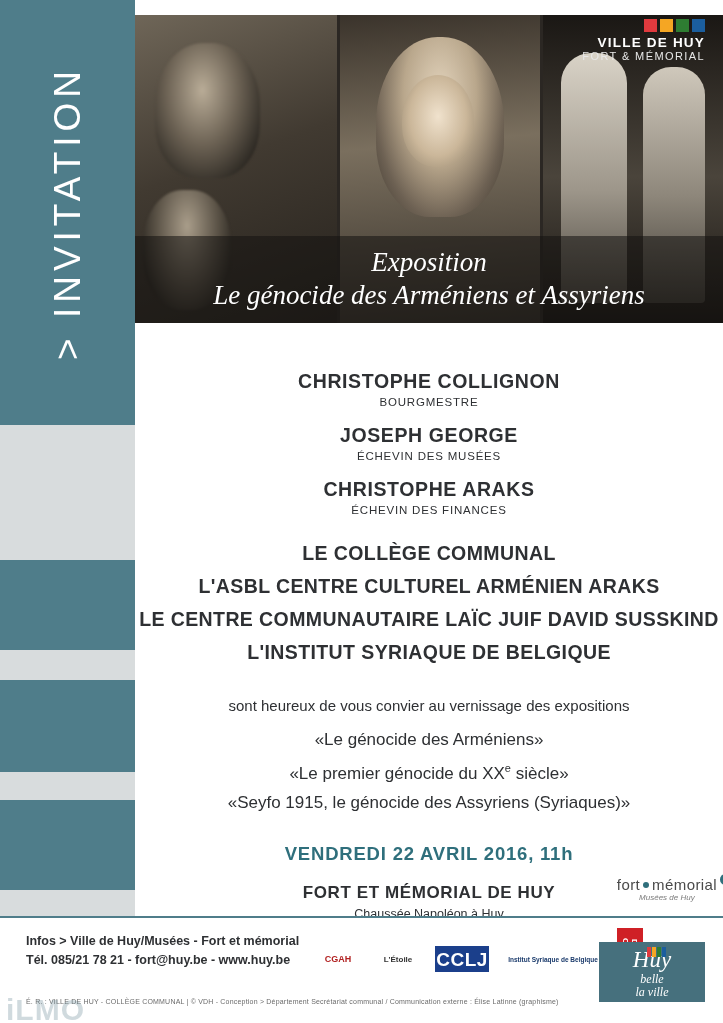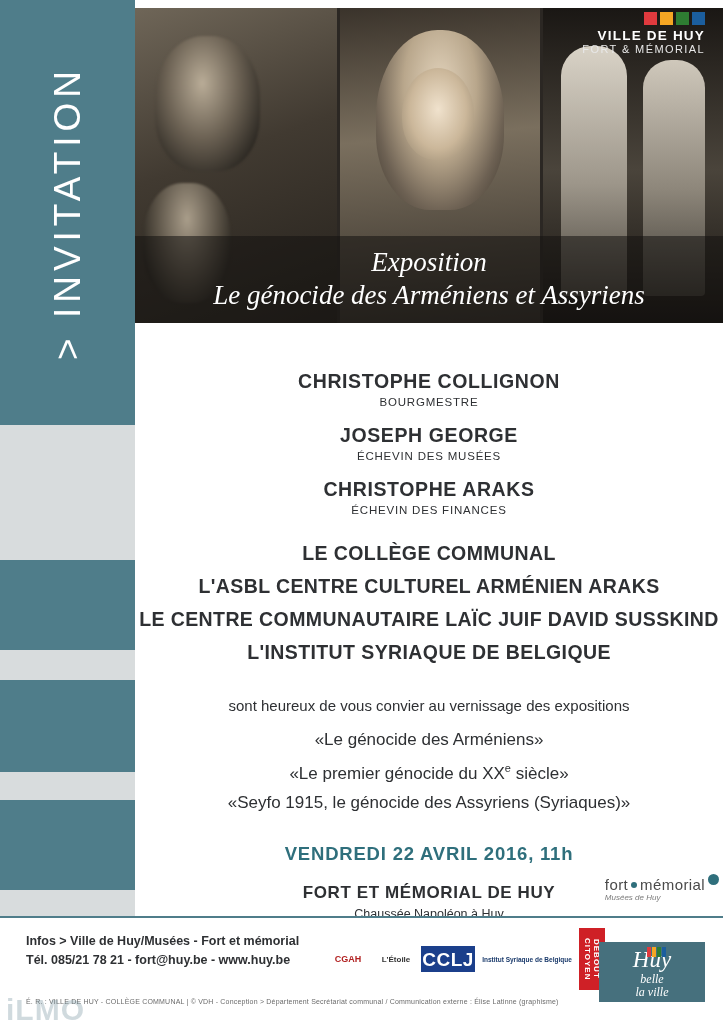"VILLE DE HUY" .photoband { top: 8px -> 15px }
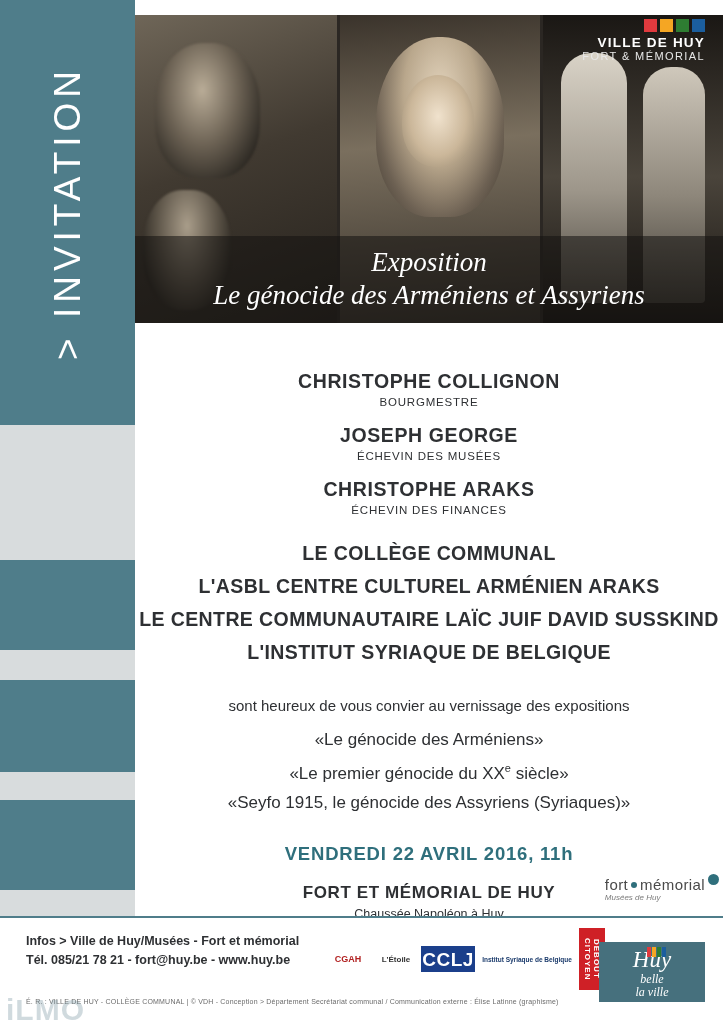"fort mémorial" .fortmem { right: 18px -> 6px; text-align: left -> center }
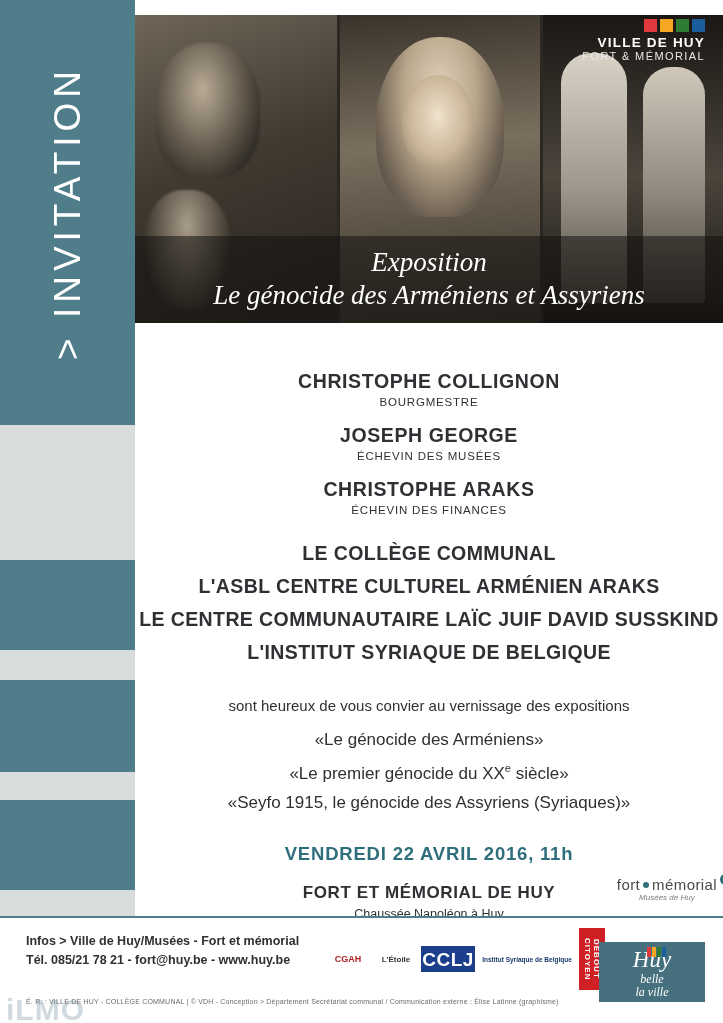"CGAH" .logos { gap: 4px -> 16px; left: 325px -> 315px }
